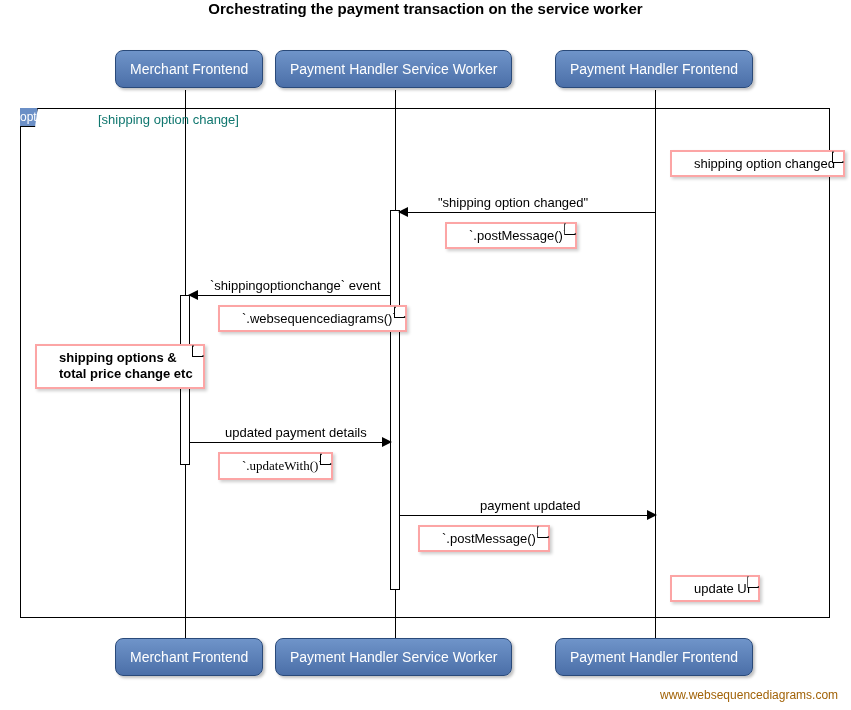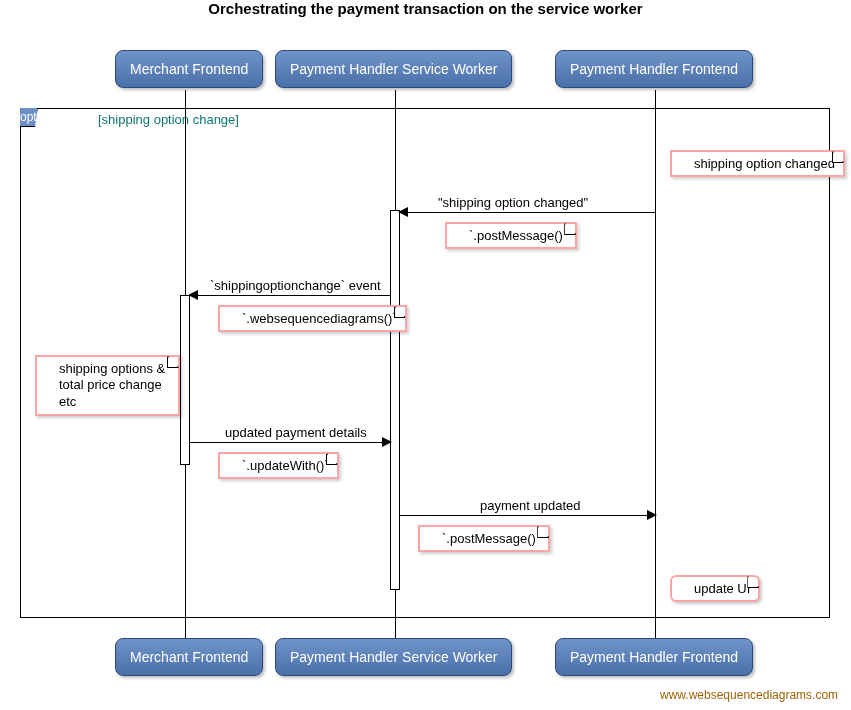"shipping options & total price" div.note { font-weight: none -> bold; top: 355px -> 344px; width: 145px -> 170px }
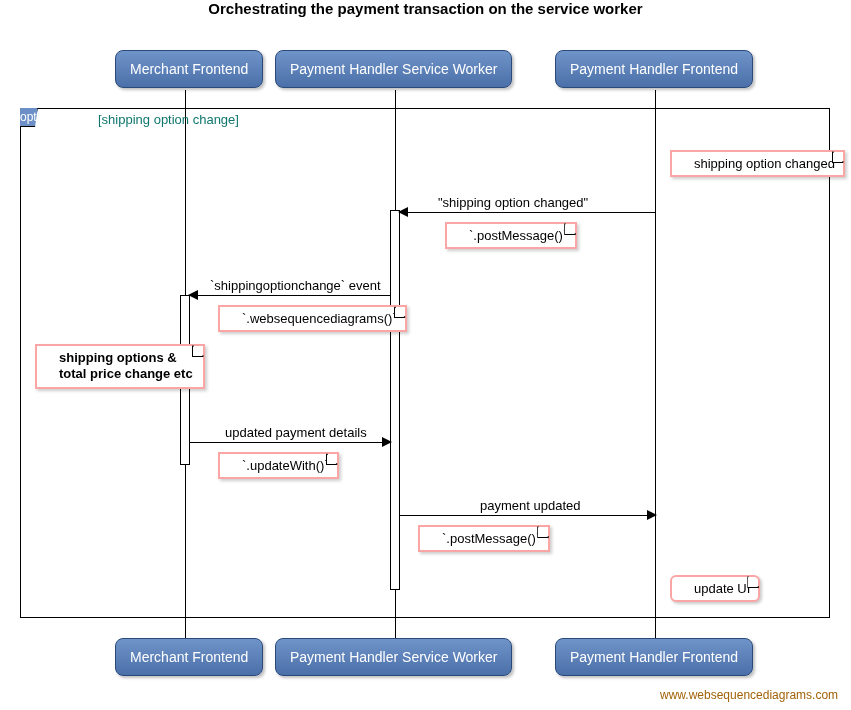"`.updateWith()`" div.note { font-family: none -> Liberation Serif, serif }
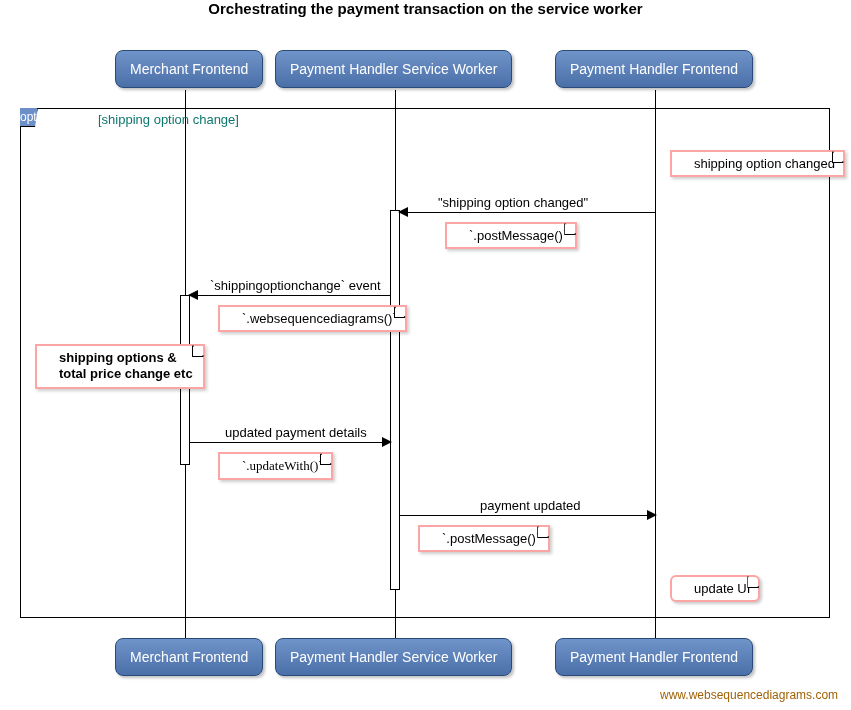"update UI" div.note { border-radius: 6px -> none }
